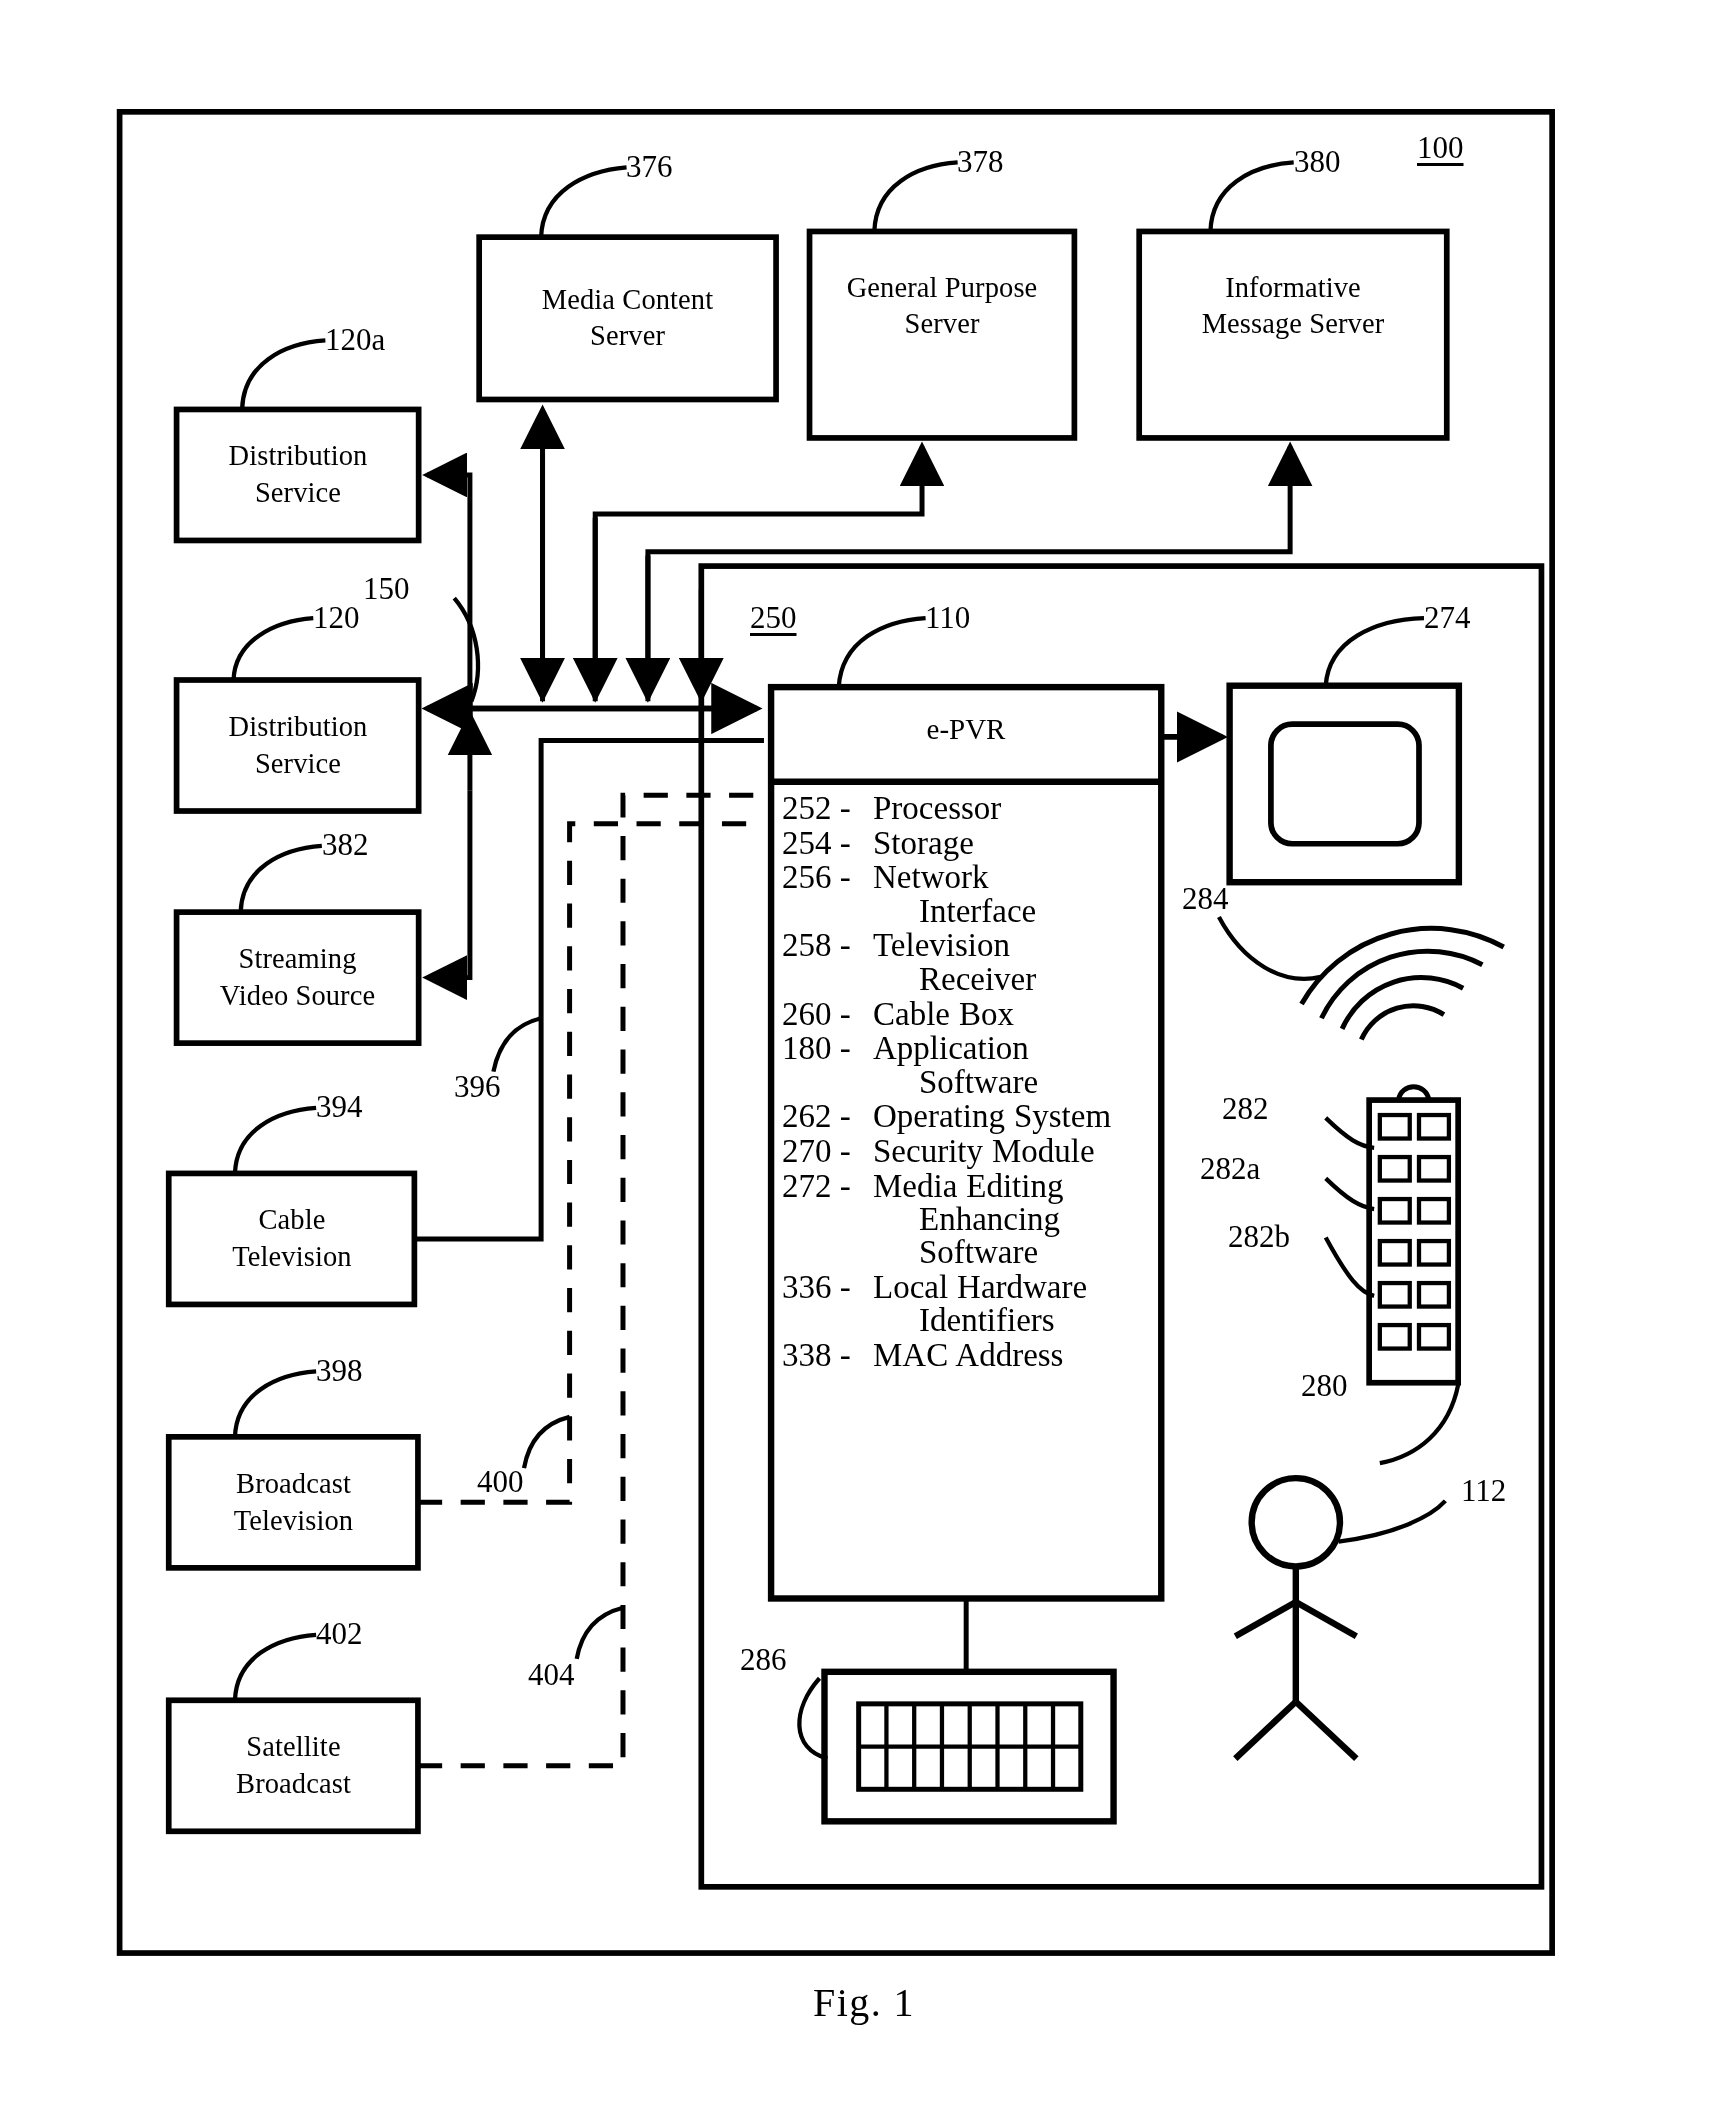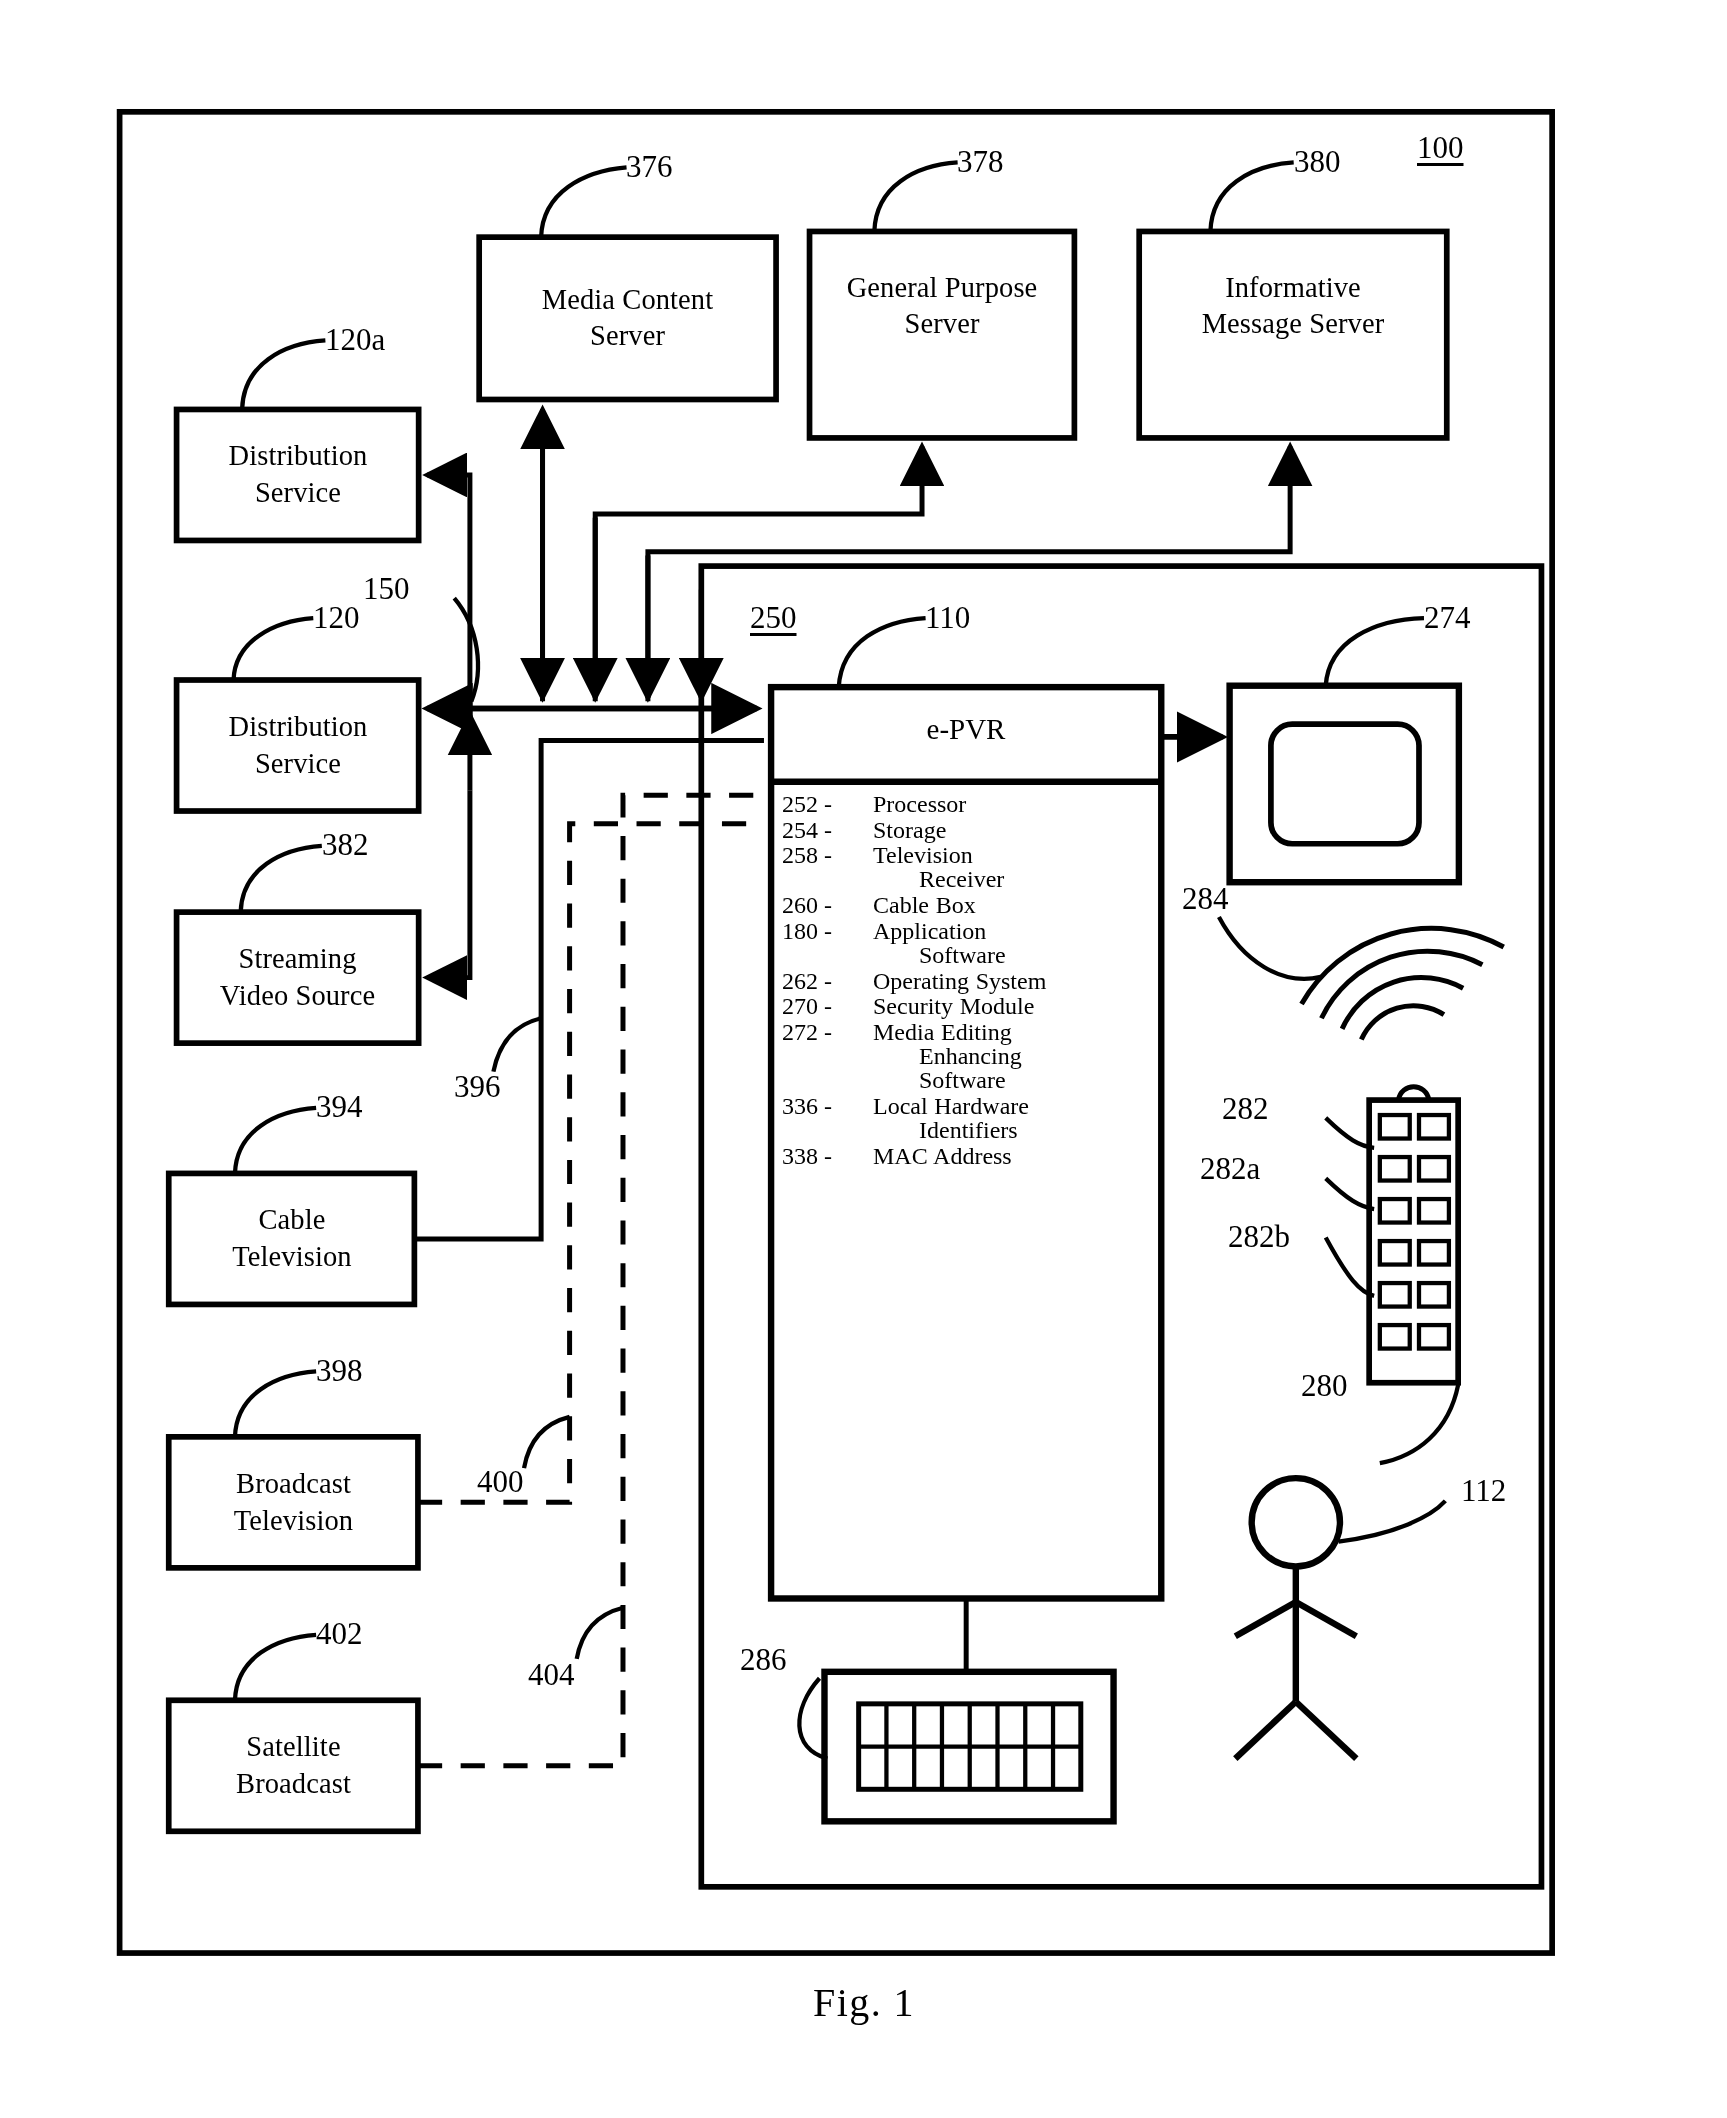"252 -" #comp-list { font-size: 24px -> 33px }
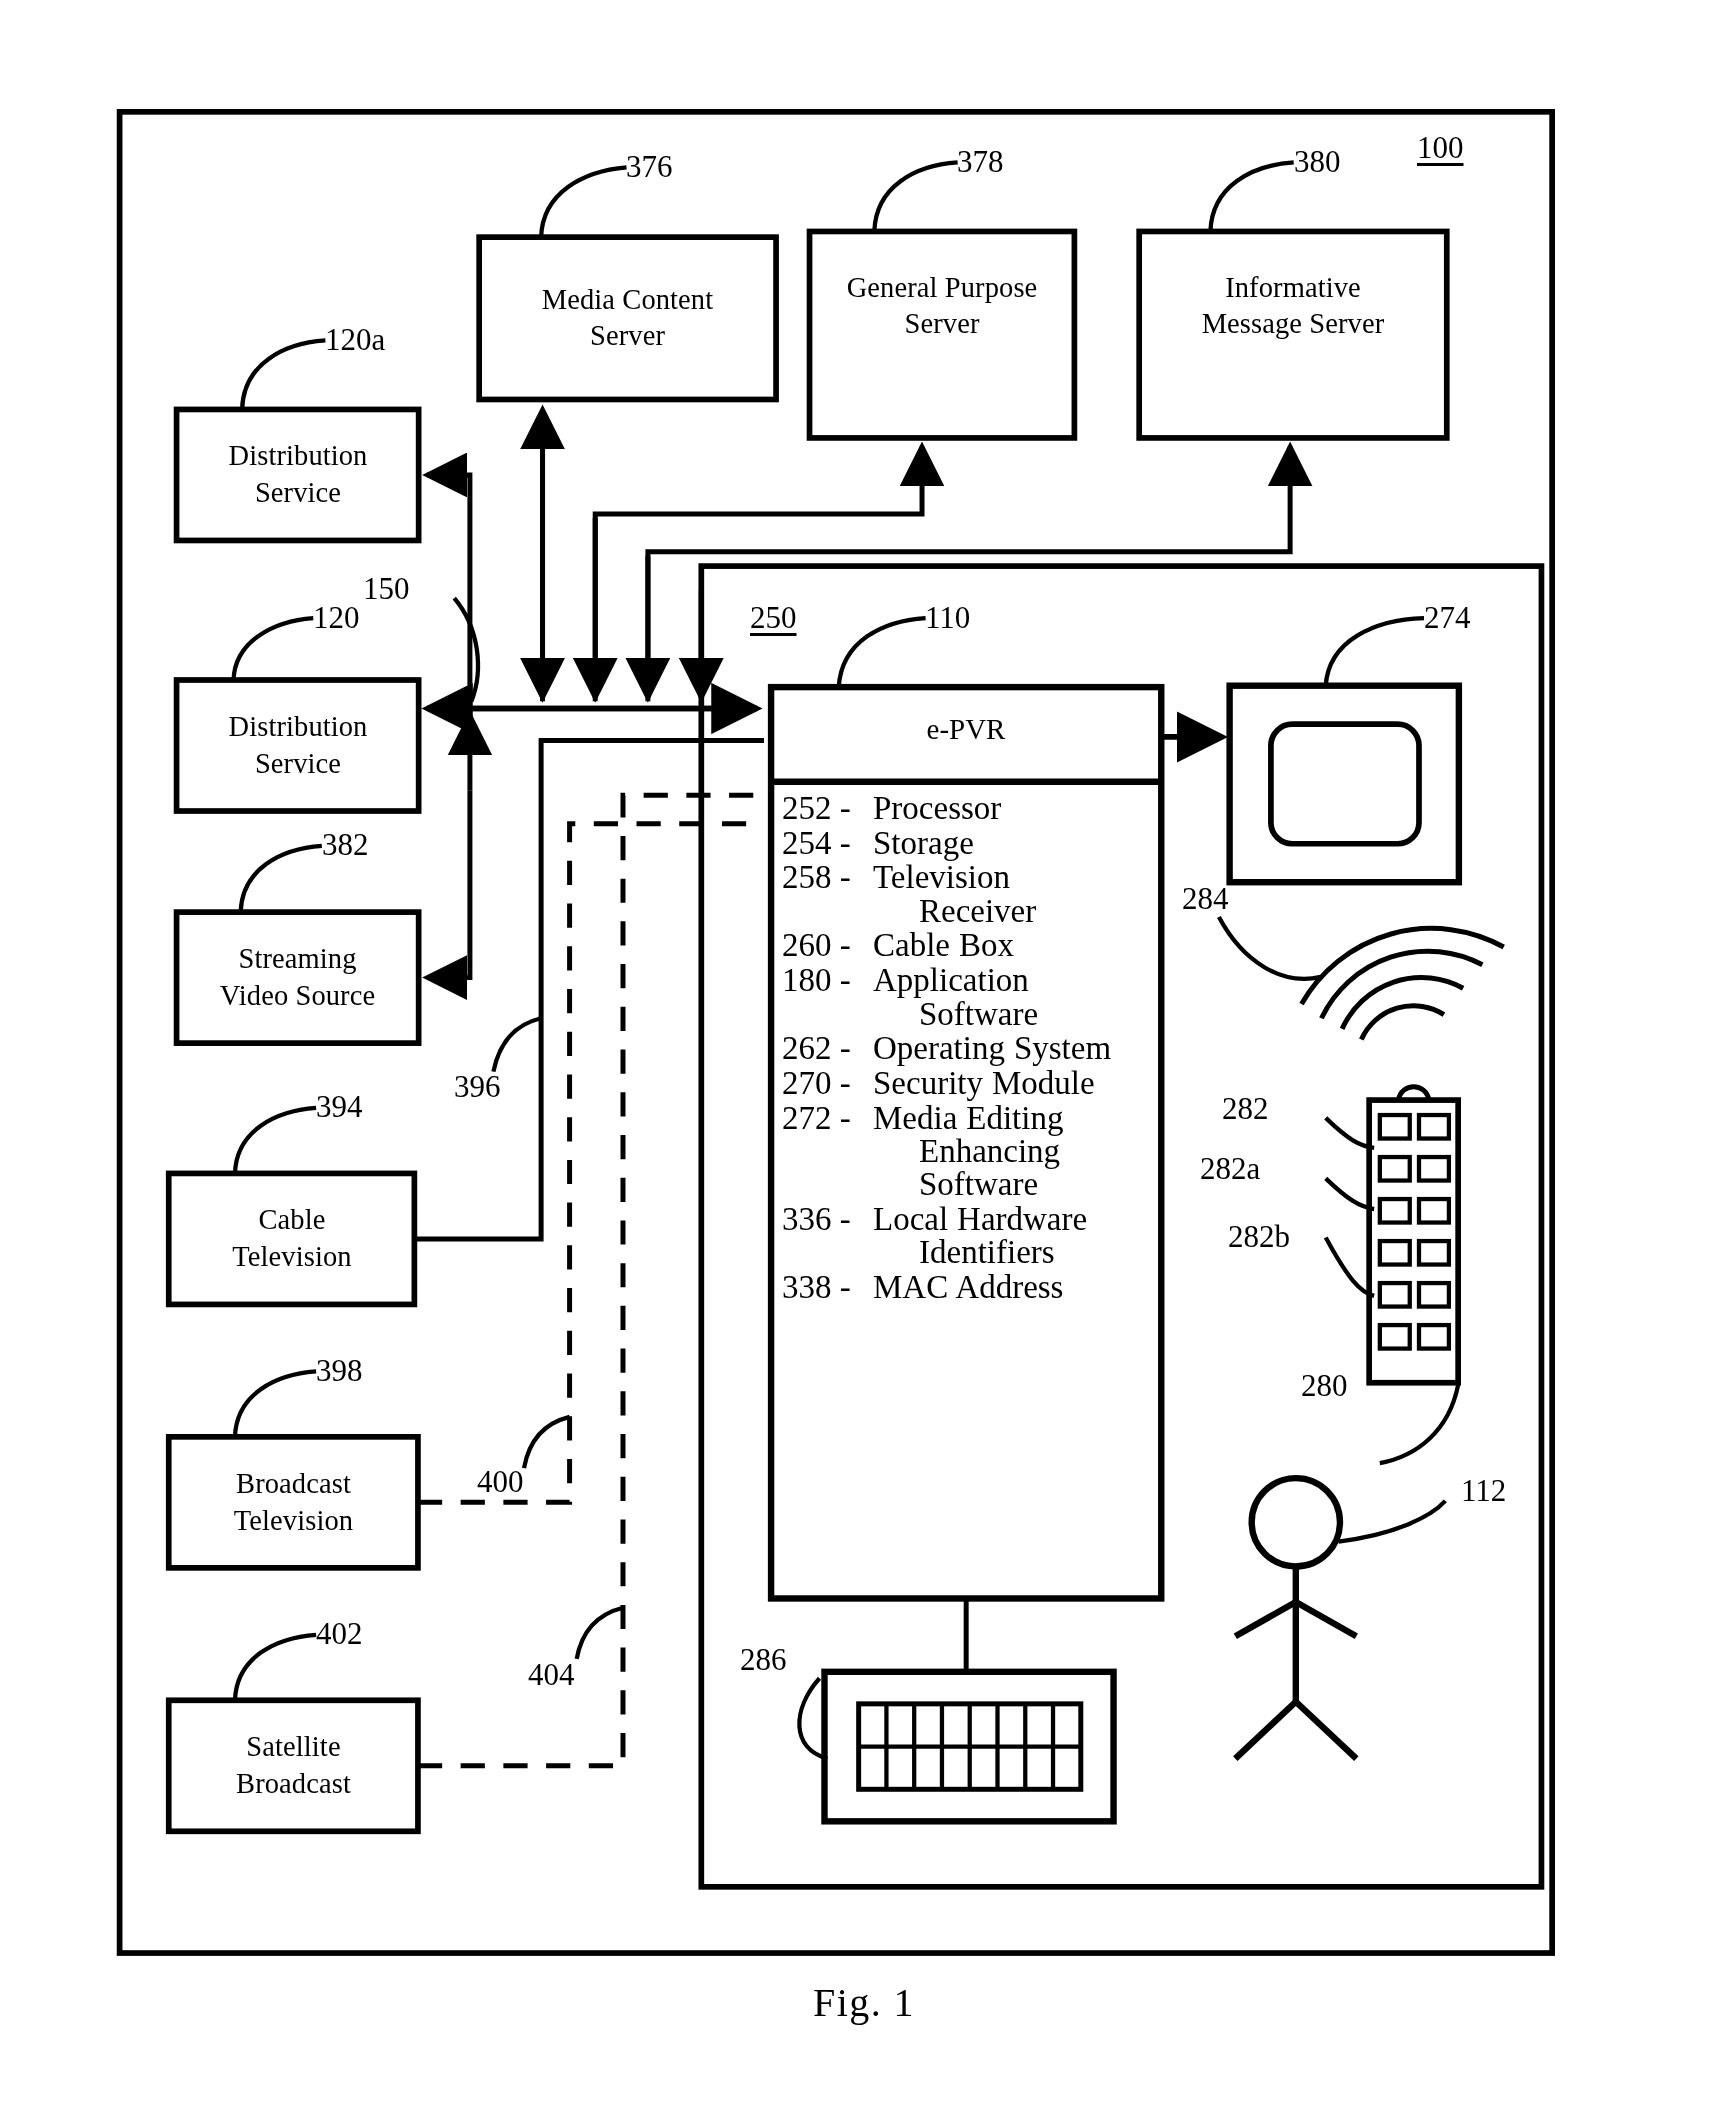"256 -" div.comp-row { html: none -> <div> <div>256 -</div> <div><span>Network</span><span>Interface</span></div> </div> }
